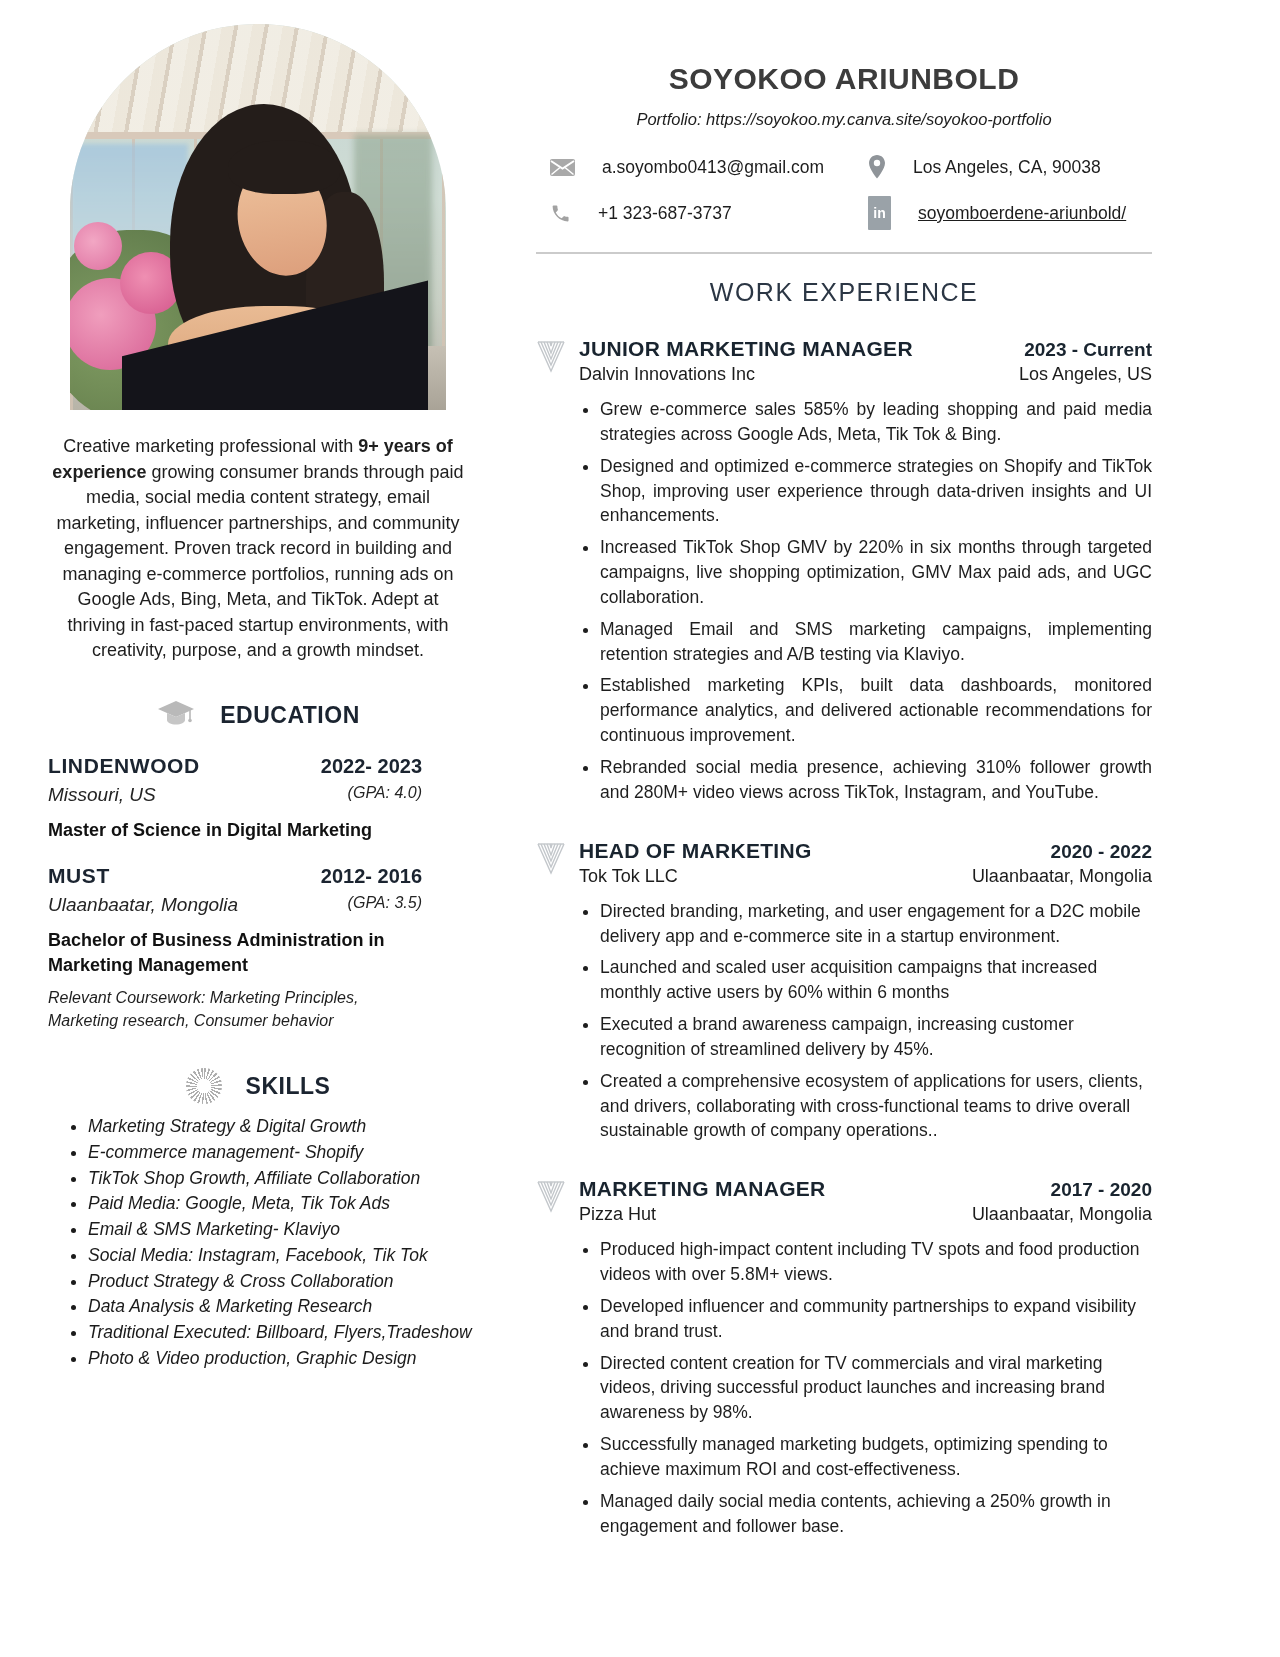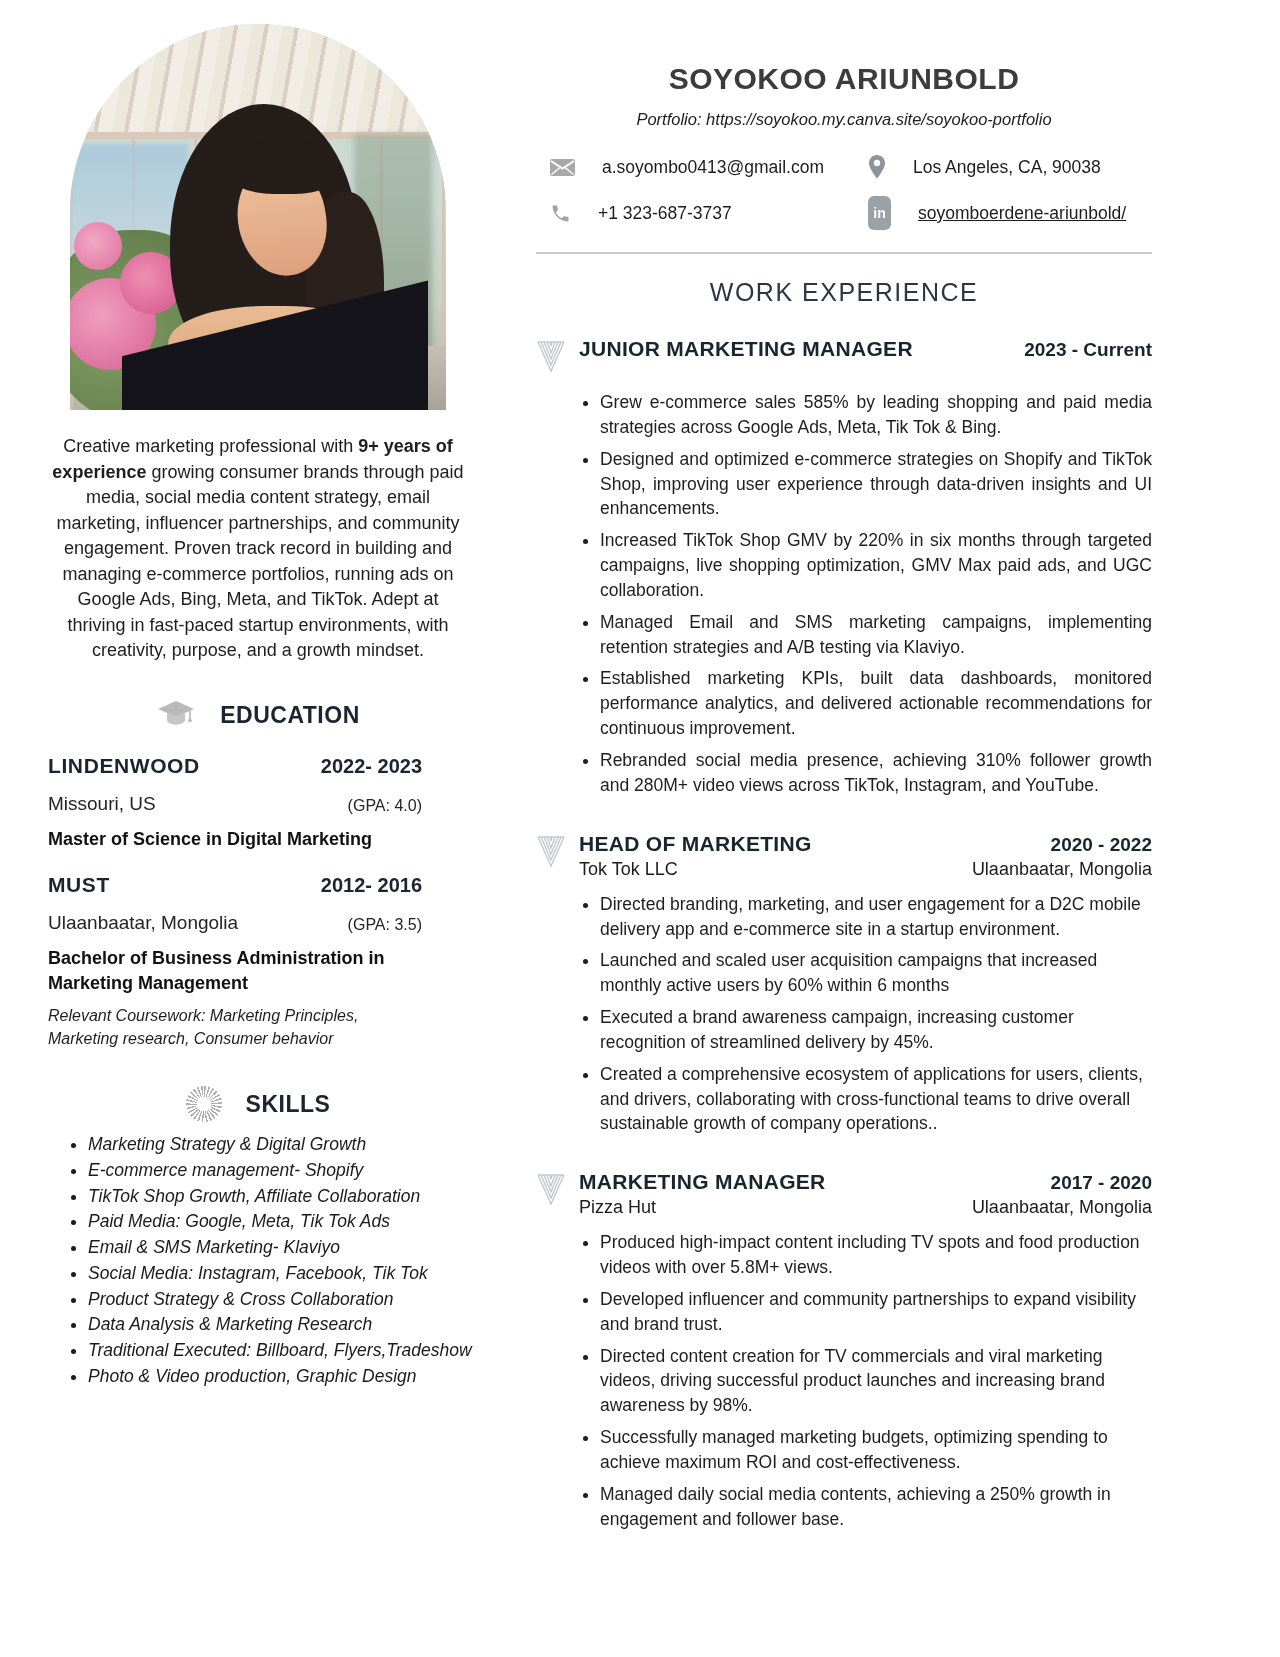"in" .li-badge { border-radius: 6px -> 1px }
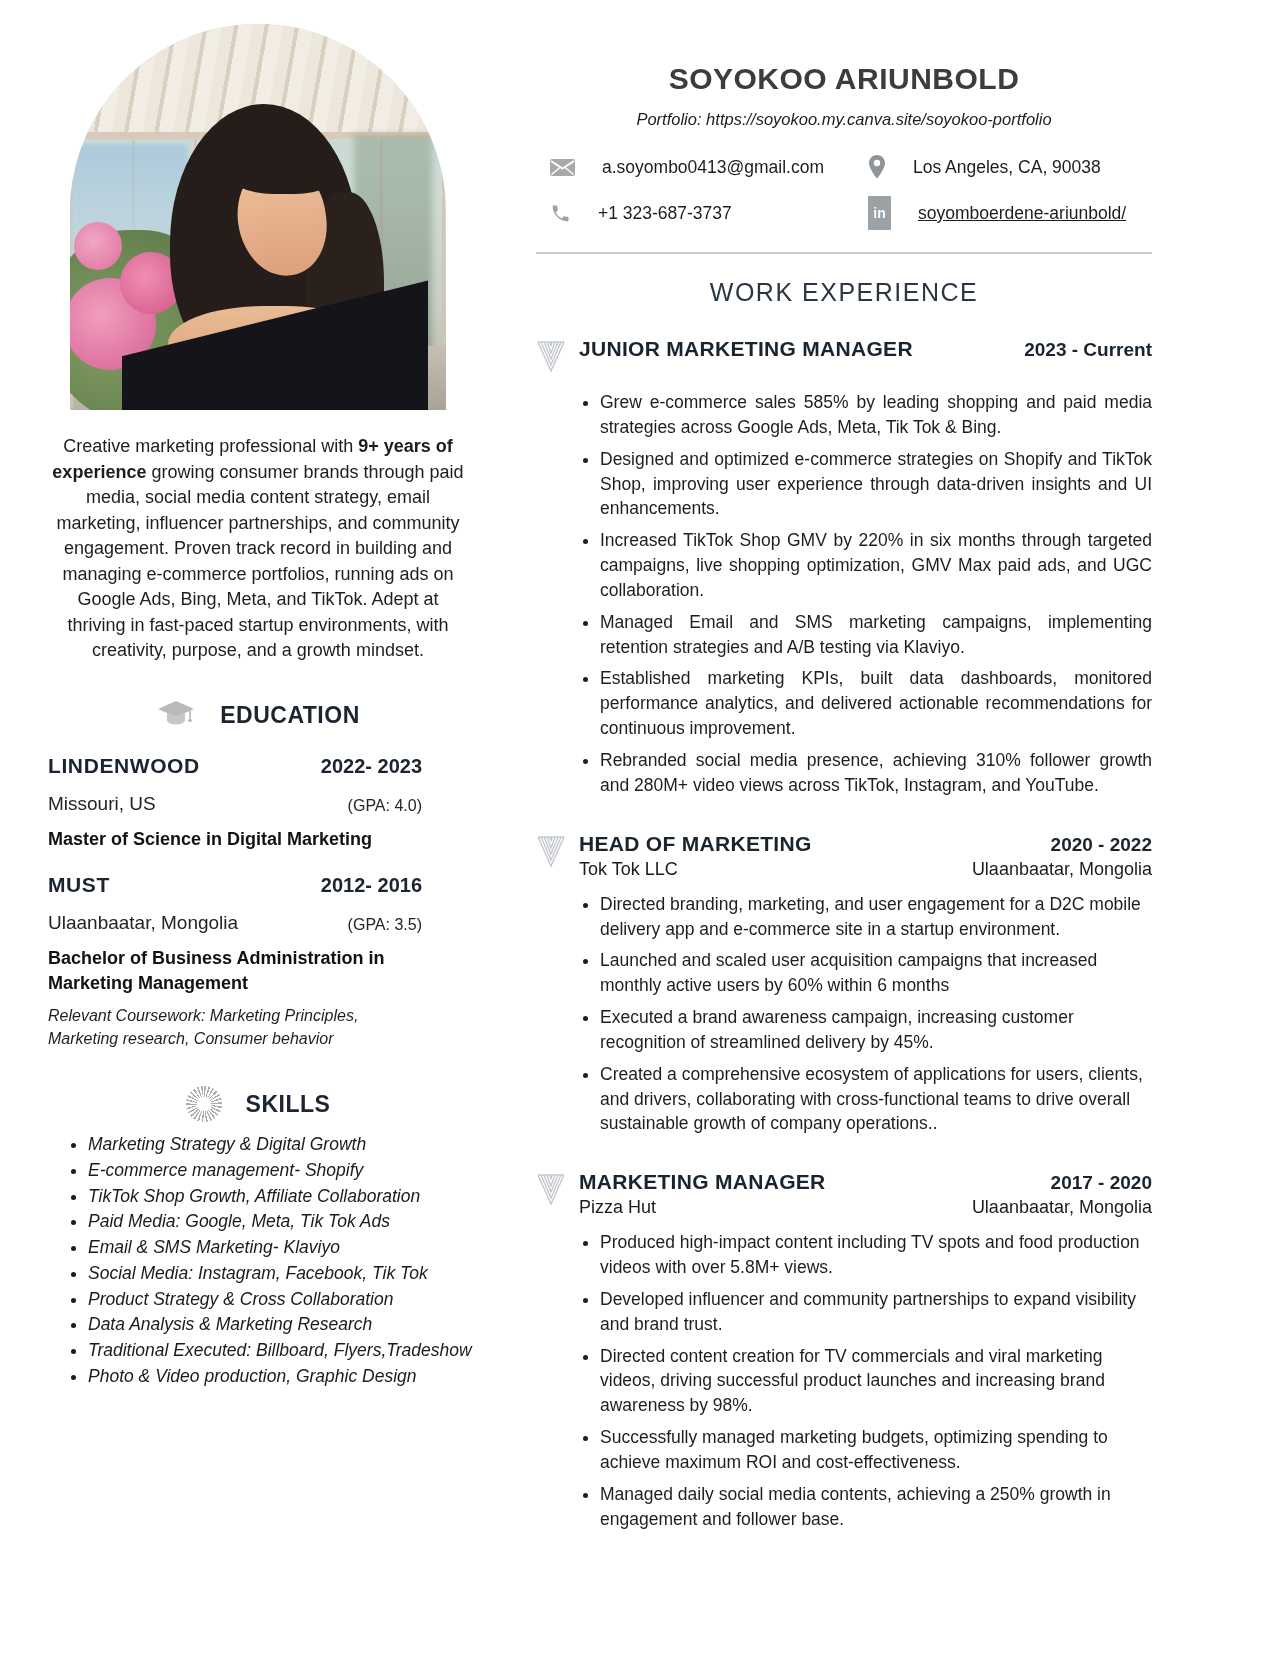"Dalvin Innovations Inc" div.job-row2 { html: none -> <div> <span>Dalvin Innovations Inc</span> <span>Los Angeles, US</span> </div> }
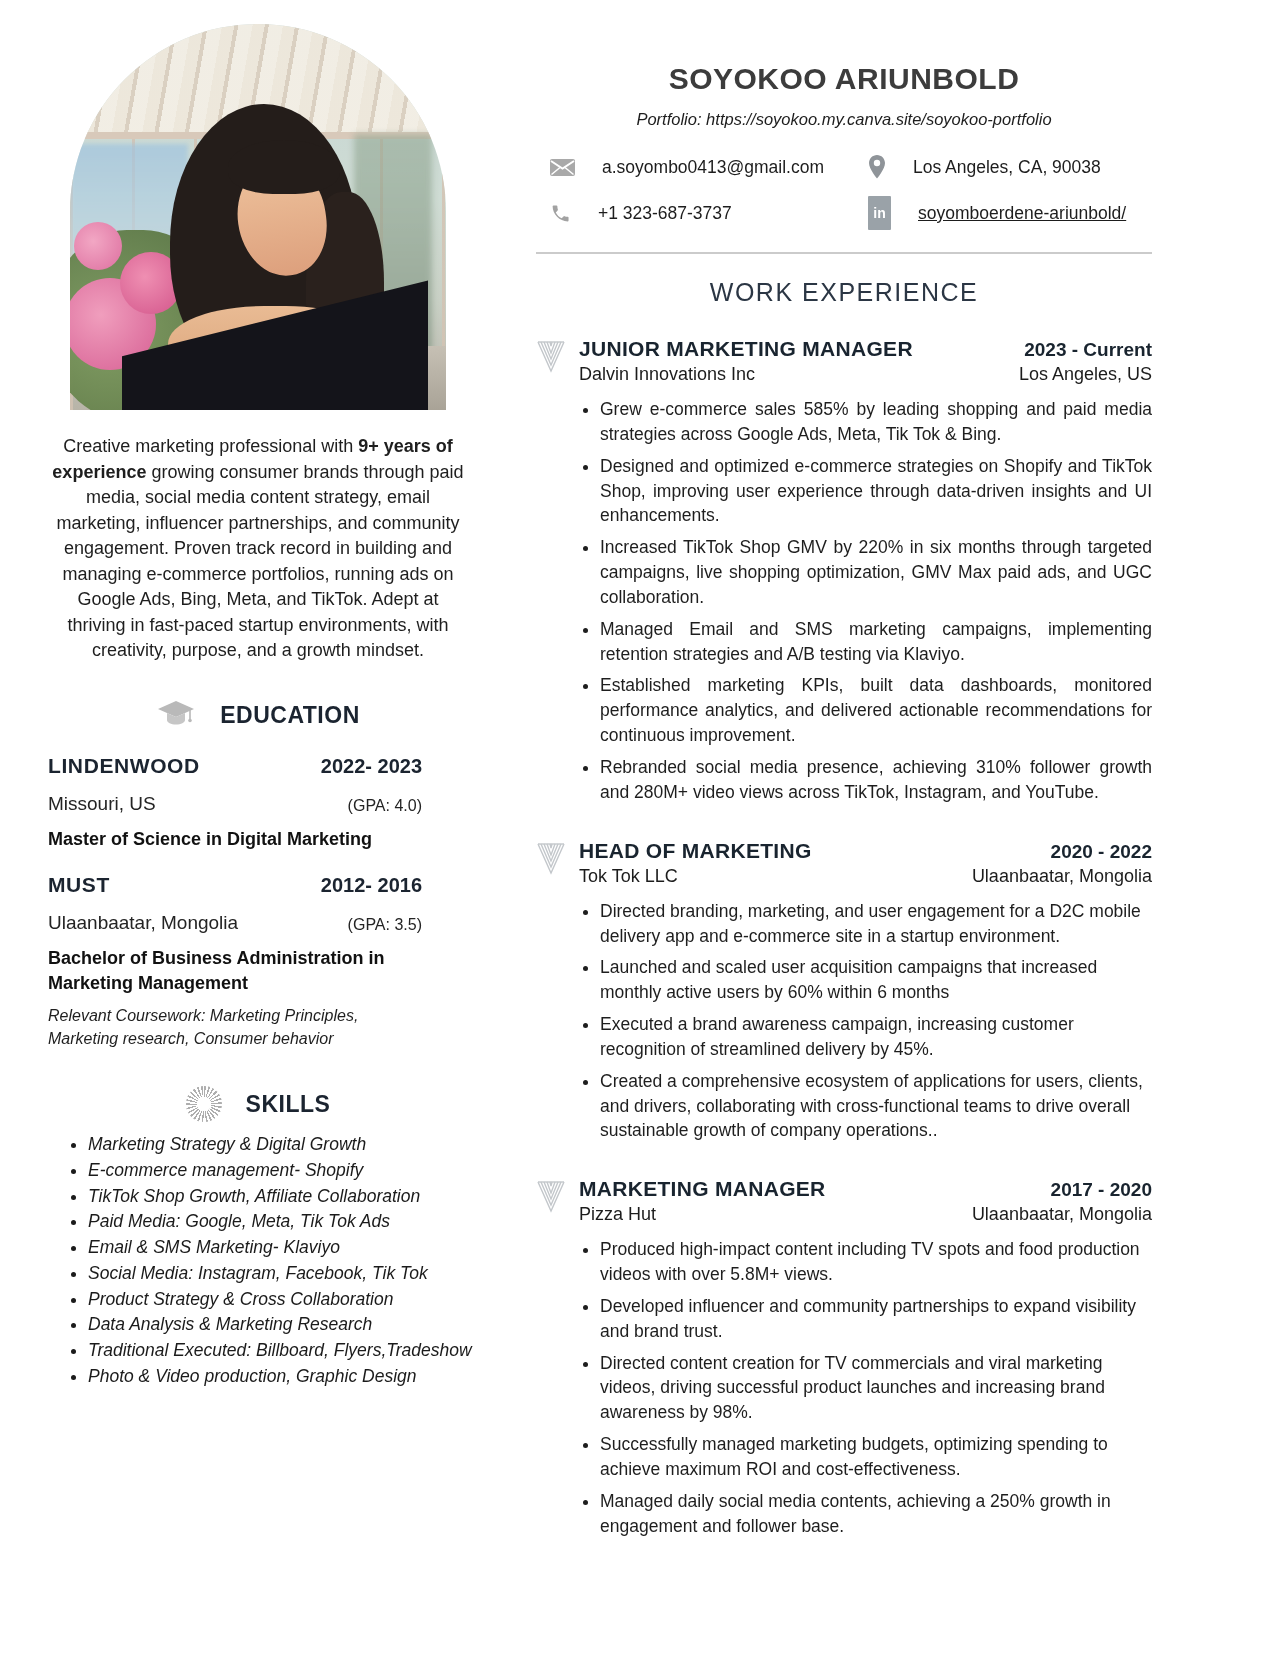"Missouri, US" .edu-row2 { align-items: flex-end -> flex-start; font-style: none -> italic; margin-top: 15px -> 6px }
